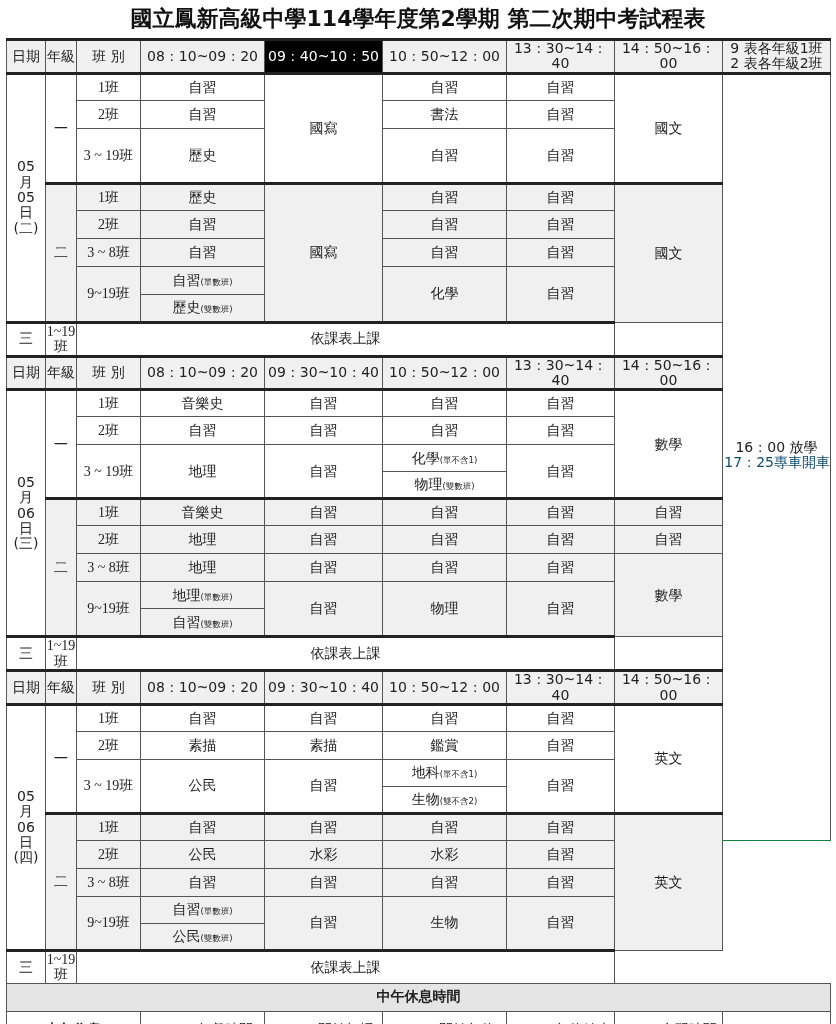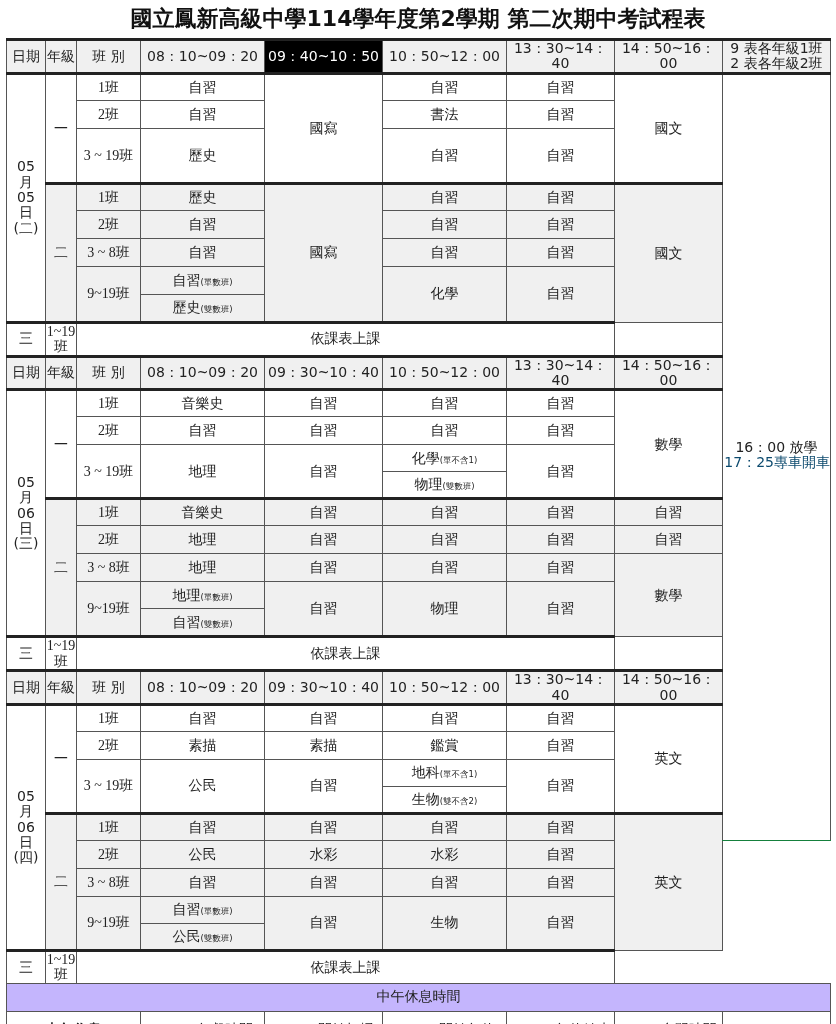"中午休息時間" td.lunch-hd { background: #c4b5fd -> #e5e5e5; font-weight: normal -> bold }
